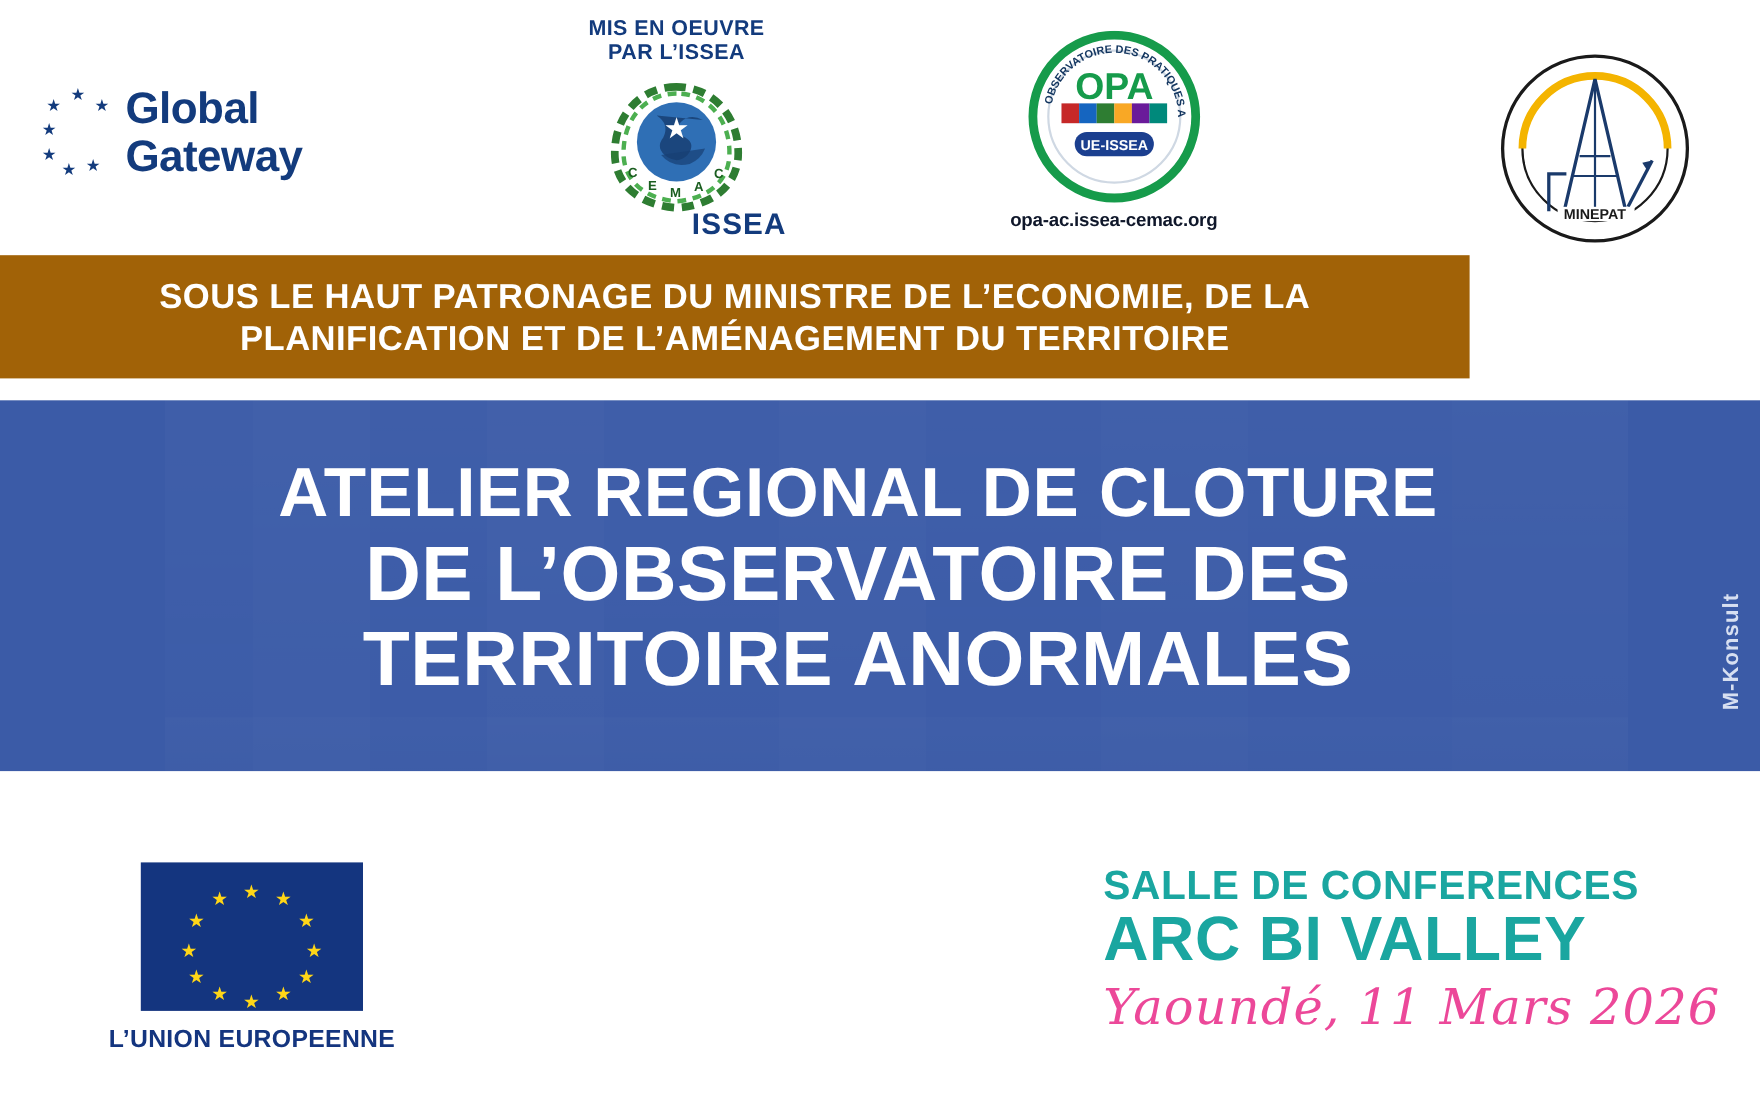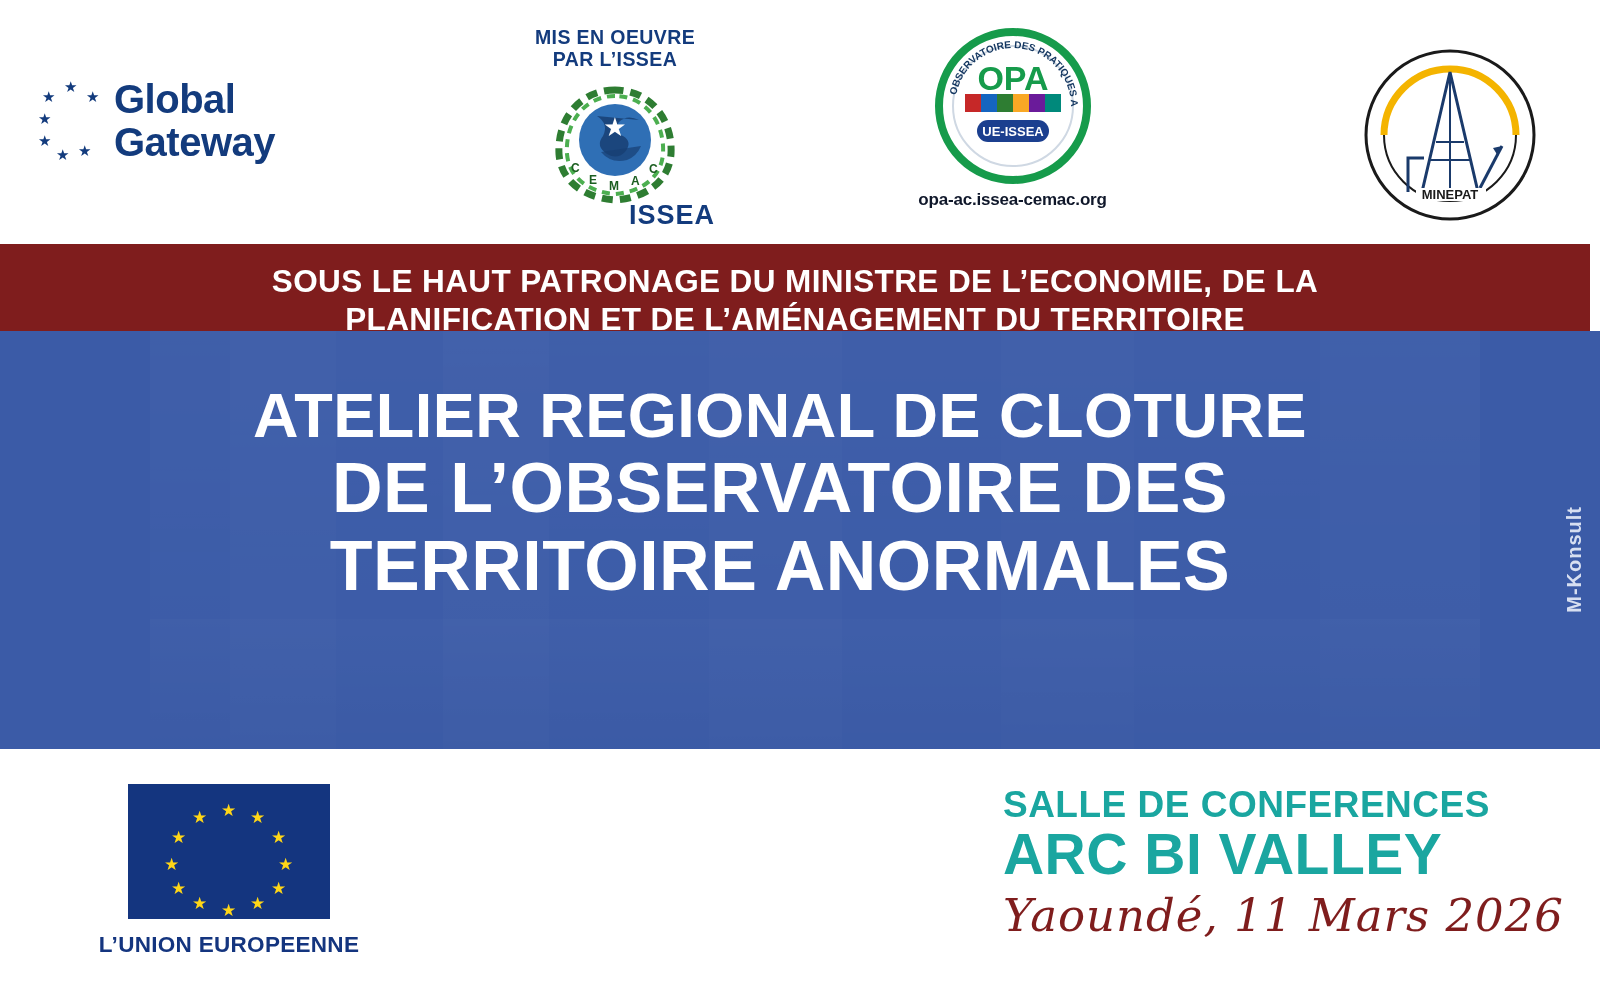"MIS EN OEUVRE" .cemac { top: 26px -> 15px }
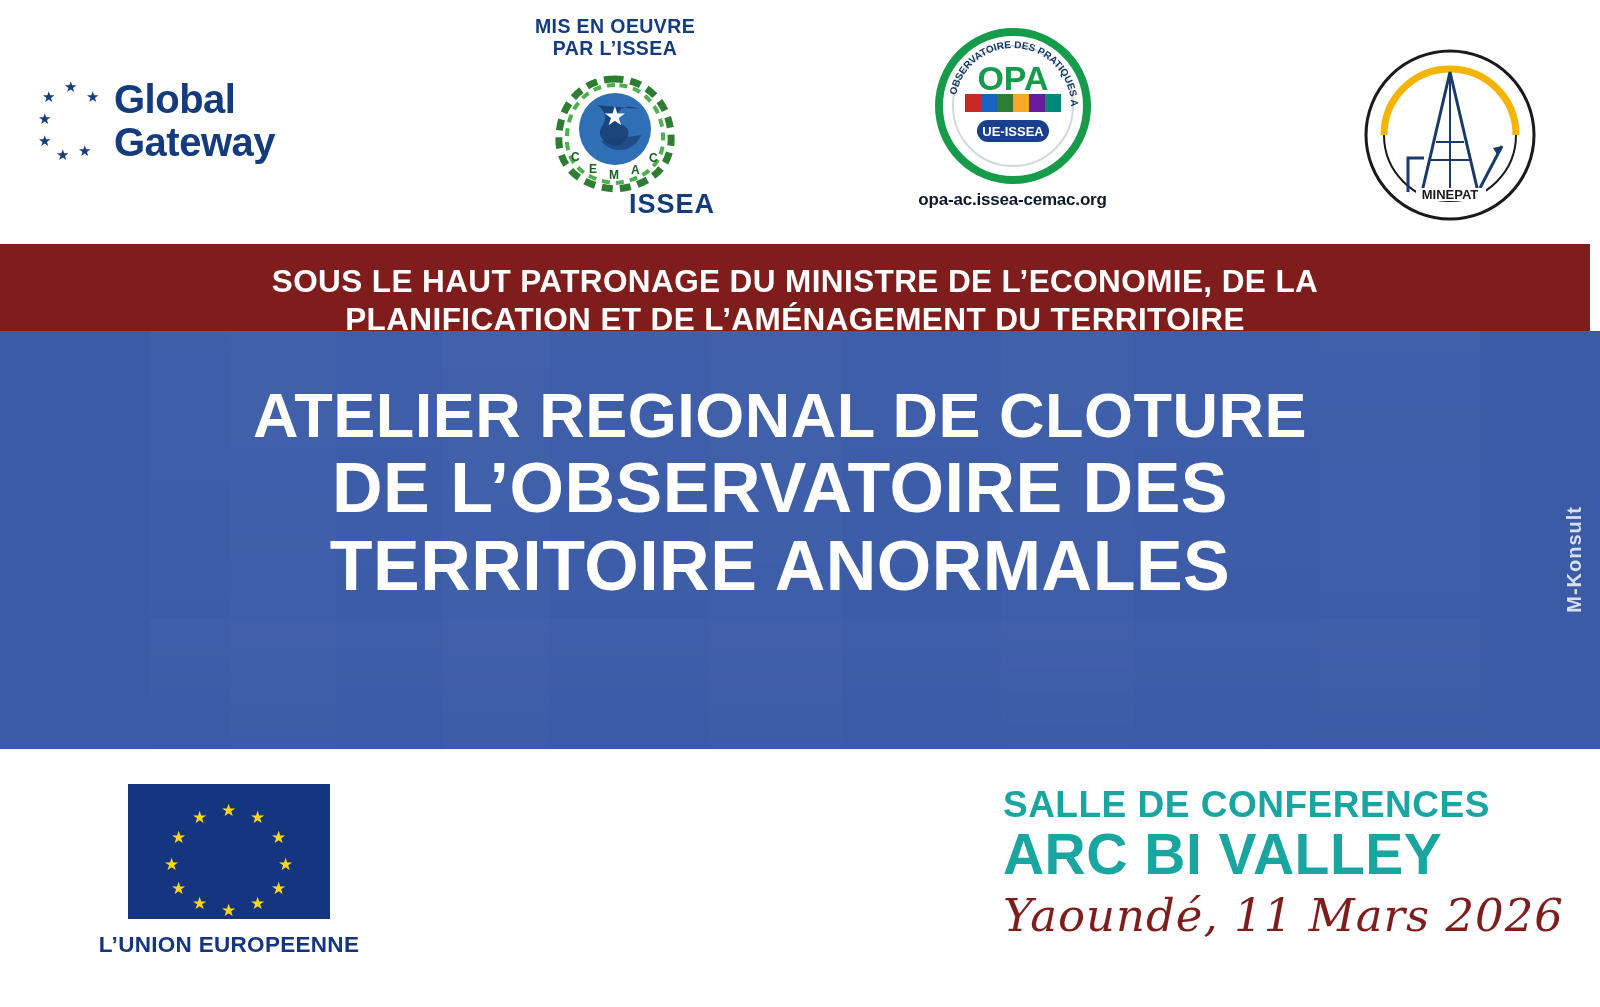"SOUS LE HAUT PATRONAGE DU" .green-band { background: #7f1d1d -> #a16207; top: 244px -> 232px; width: 1590px -> 1336px }
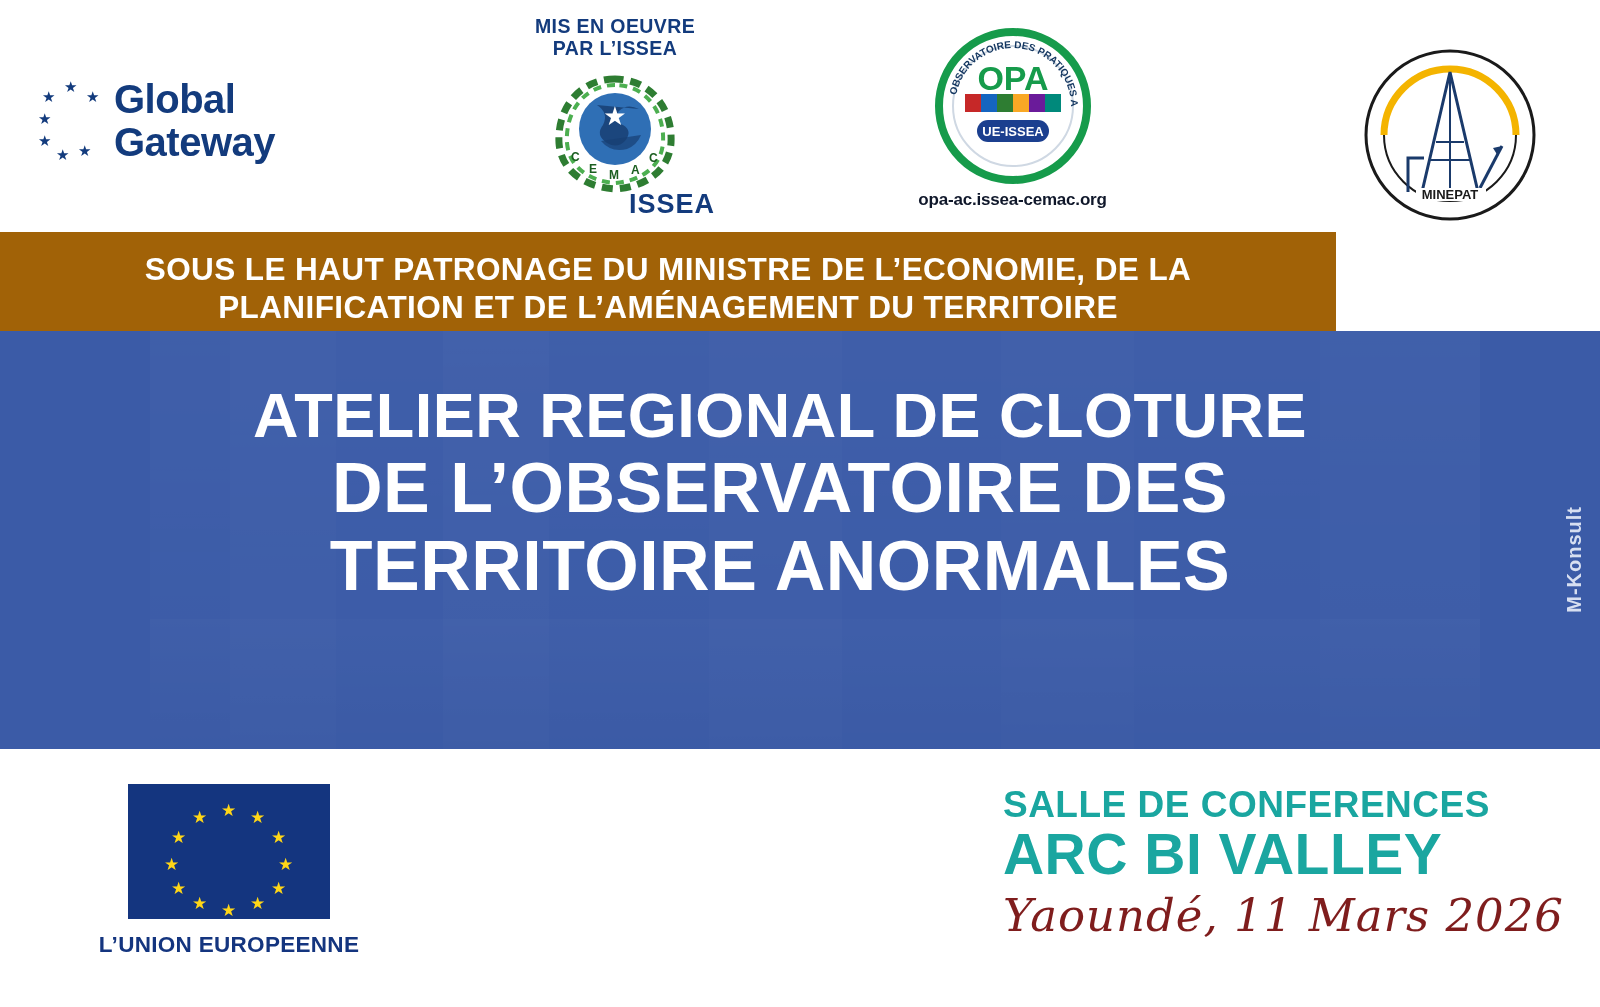"ATELIER REGIONAL DE CLOTURE" .hero { height: 418px -> 337px; top: 331px -> 364px }
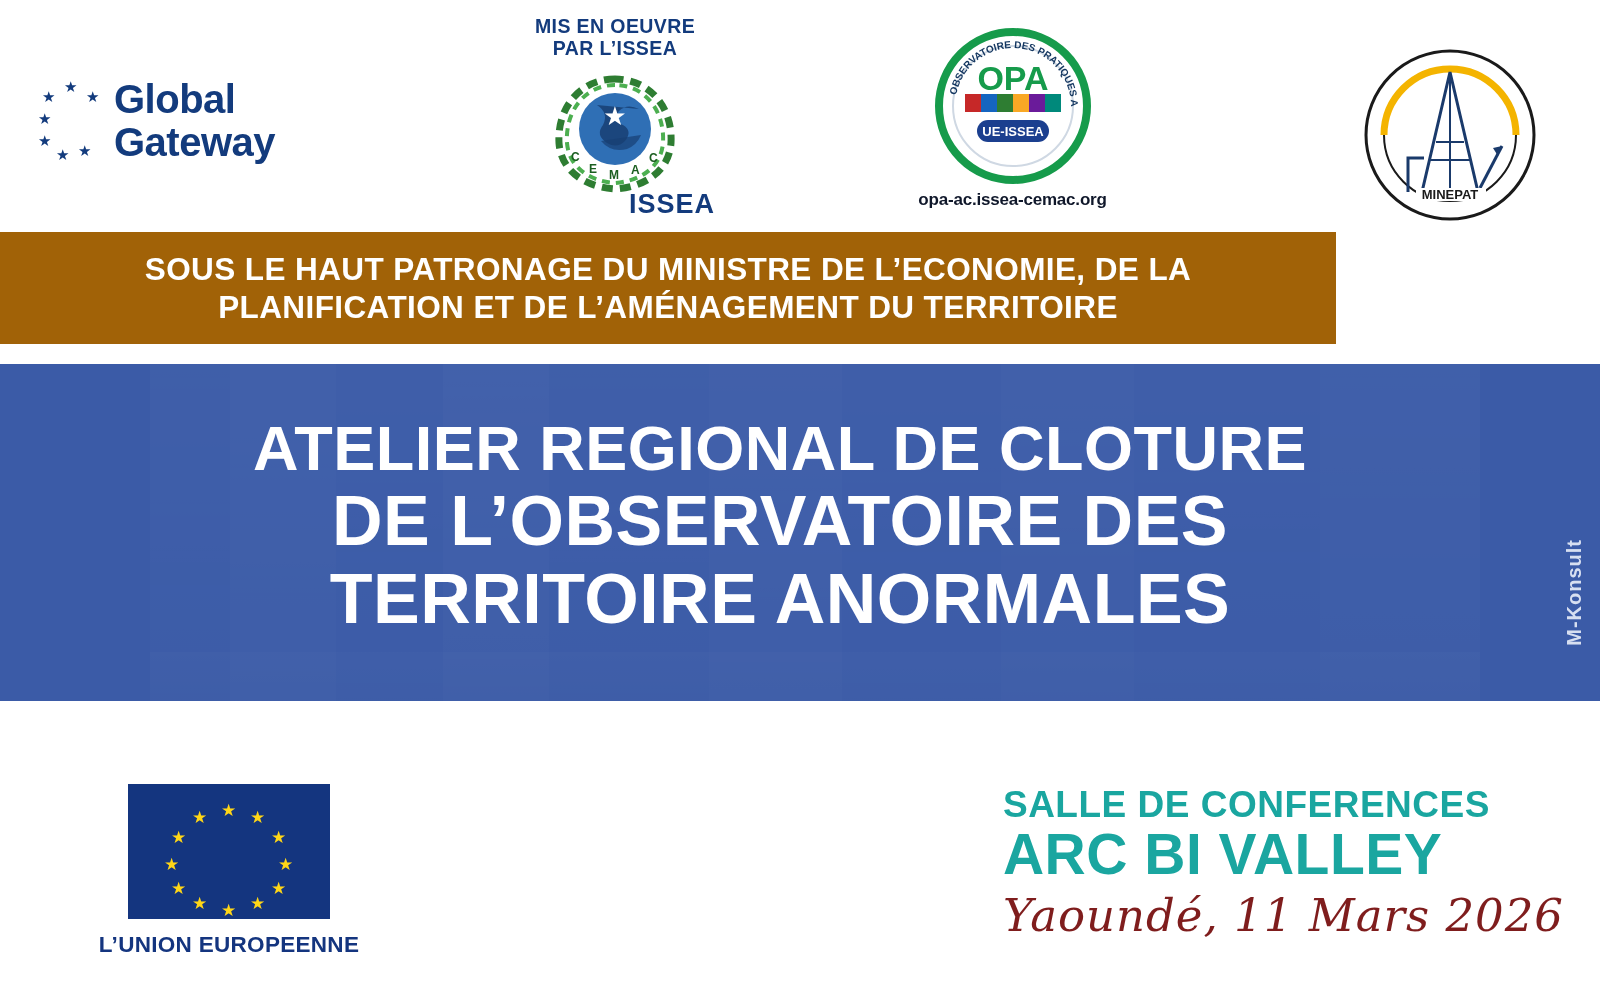"Yaoundé, 11 Mars 2026" .venue .l3 { color: #7f1d1d -> #ec4899 }
